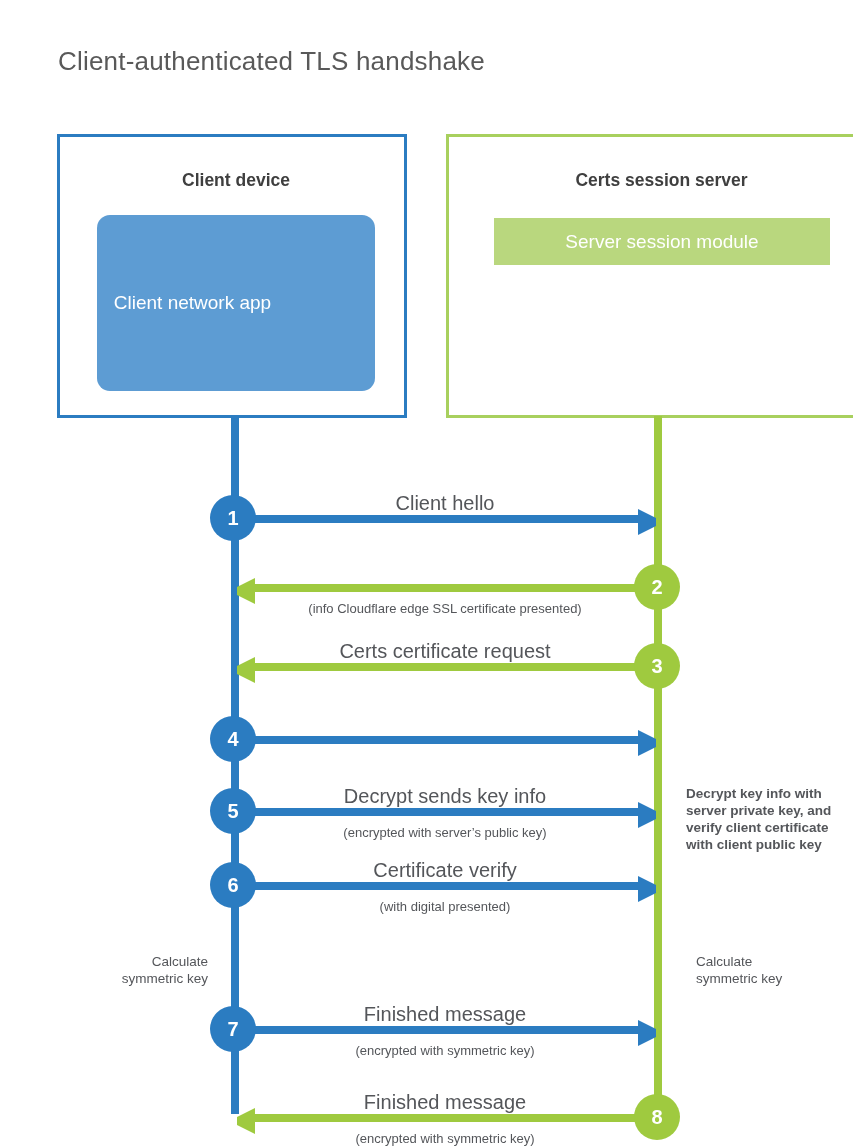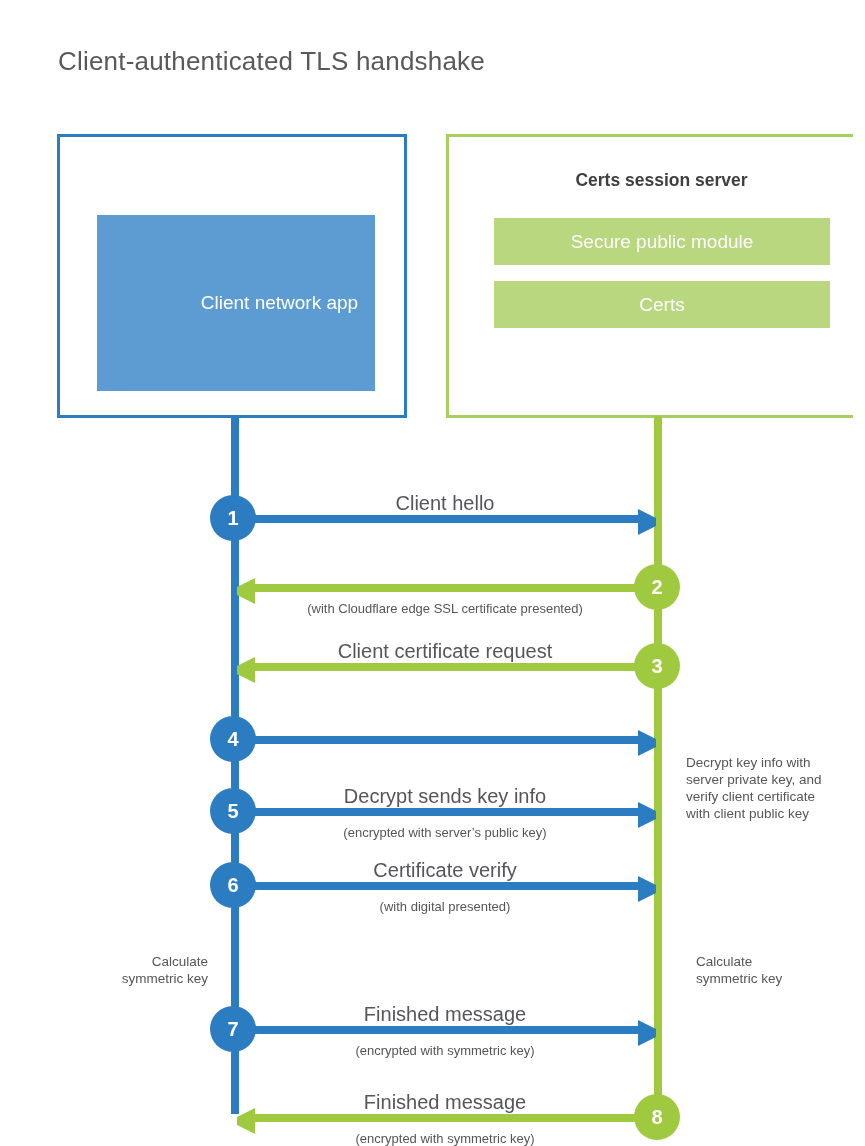"Client device" div.box-title { html: none -> <div>Client device</div> }
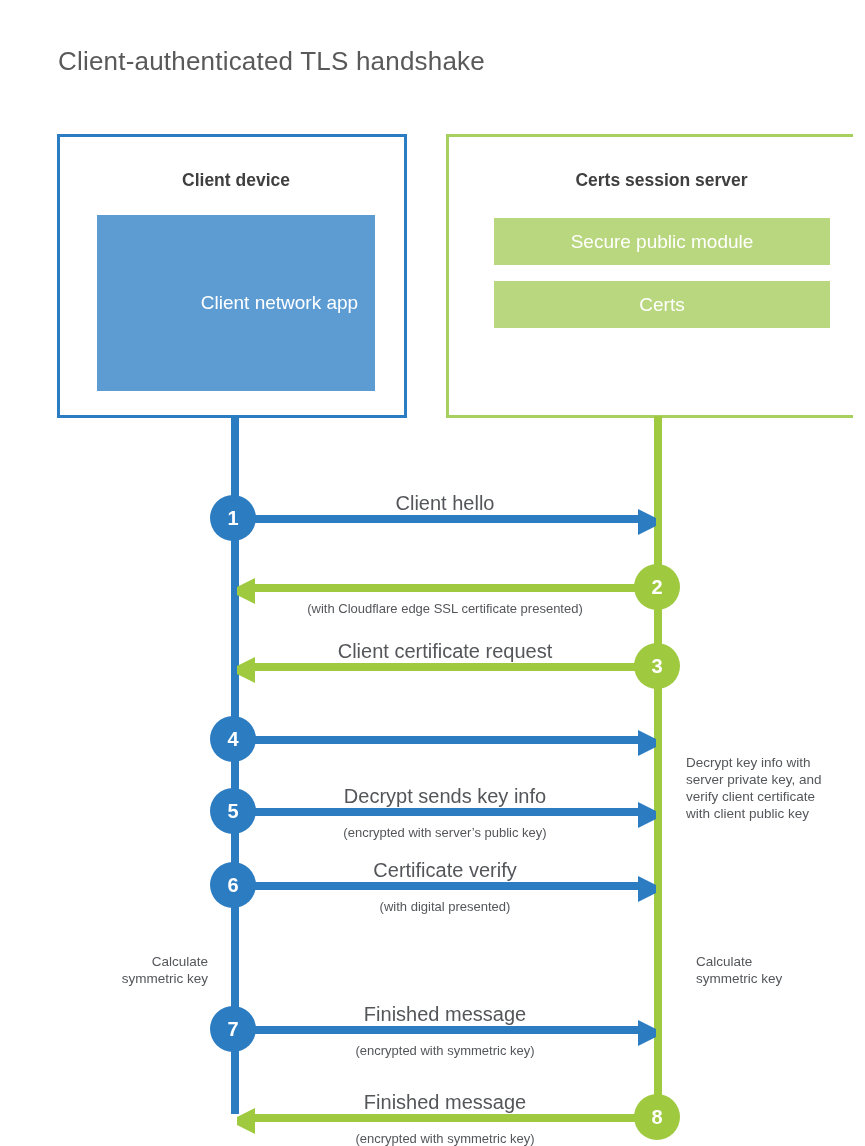"Secure public module" div.bar { text: Secure public -> Server session }
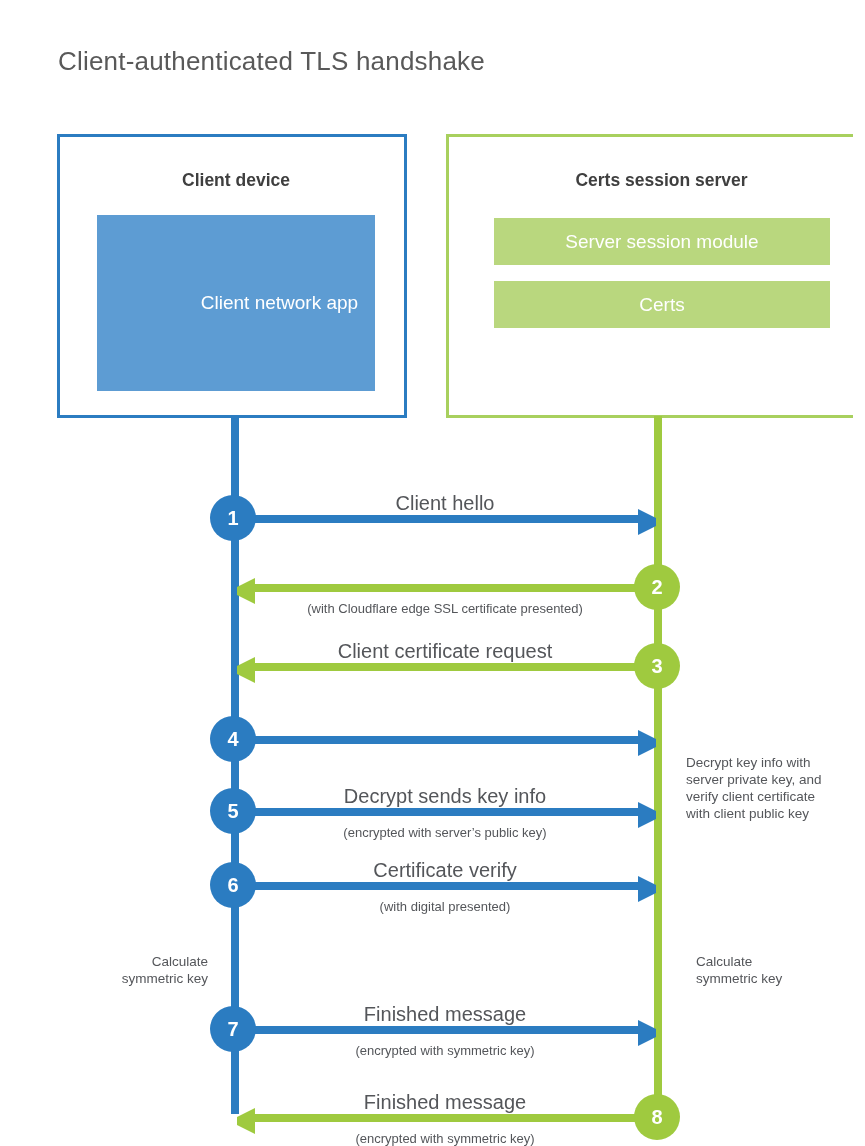"Client network app" .app-rect { border-radius: none -> 13px; justify-content: flex-end -> flex-start }
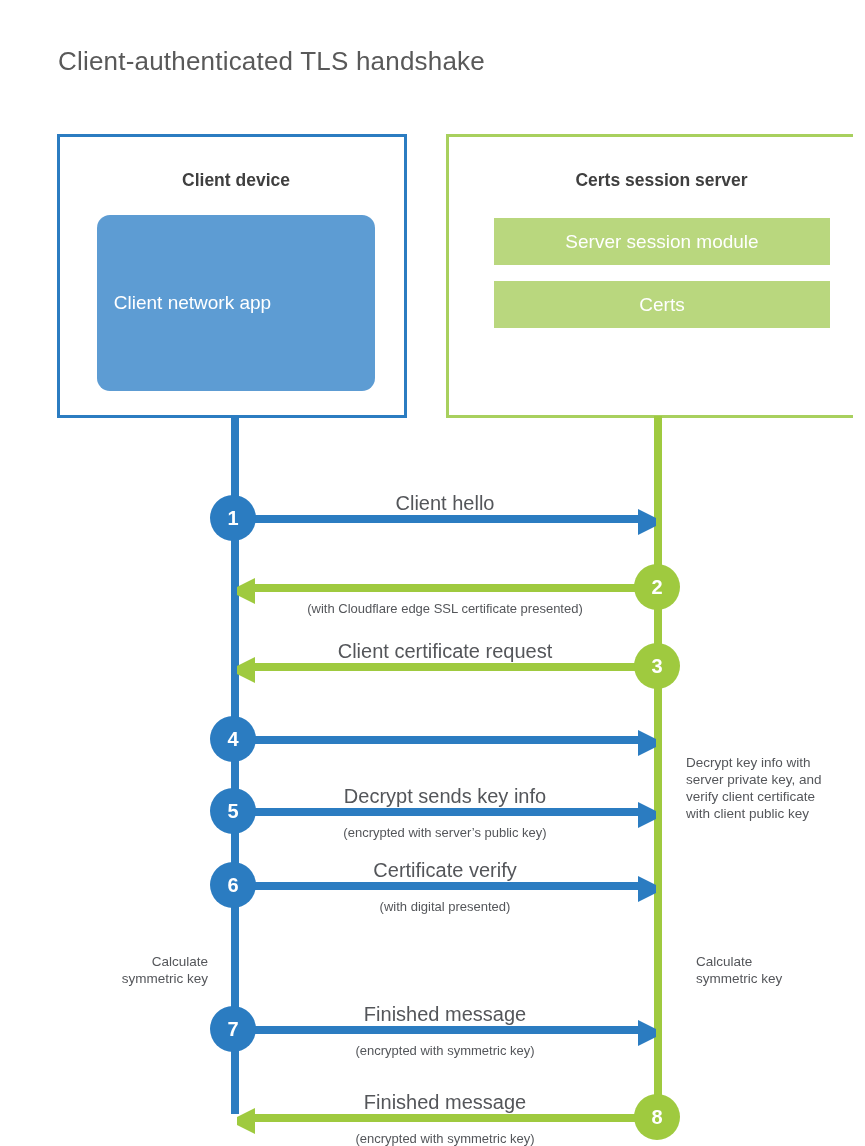"Certs" div.bar { html: <div>Certs</div> -> none }
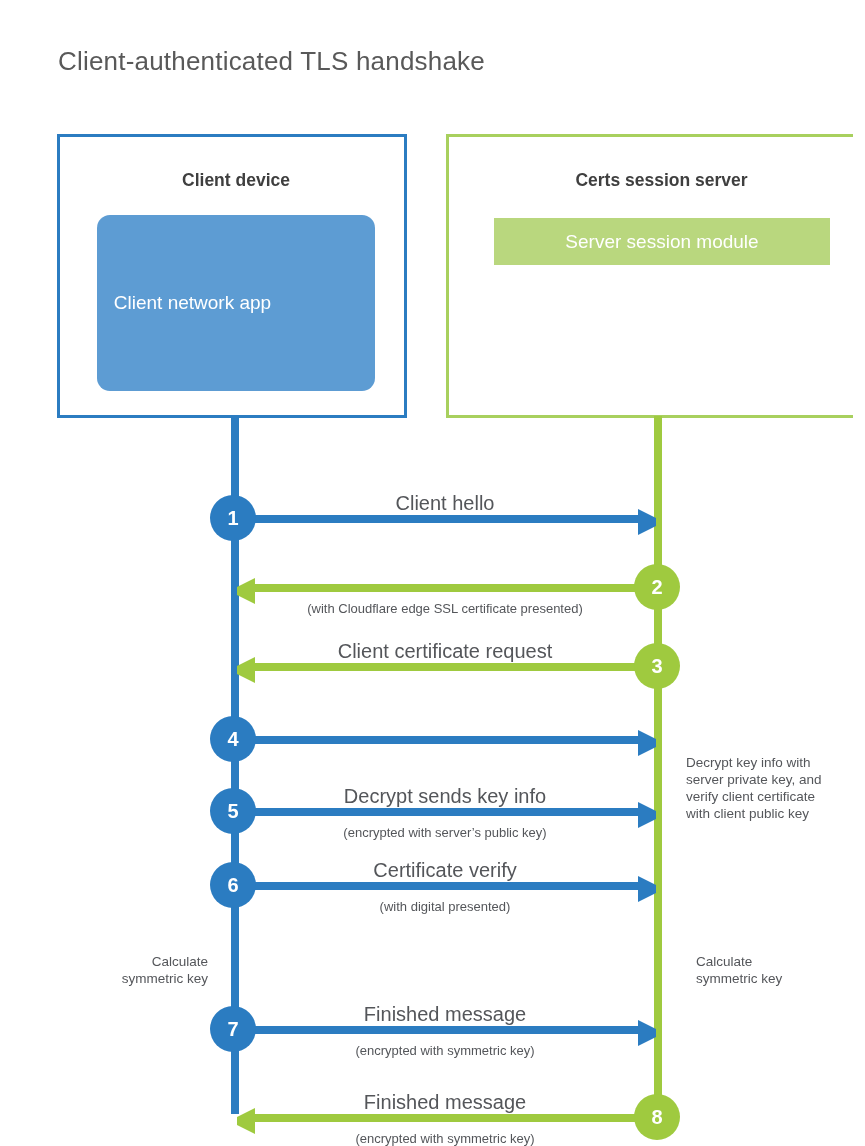"(with Cloudflare edge SSL certificate" div.sub { text: with -> info }
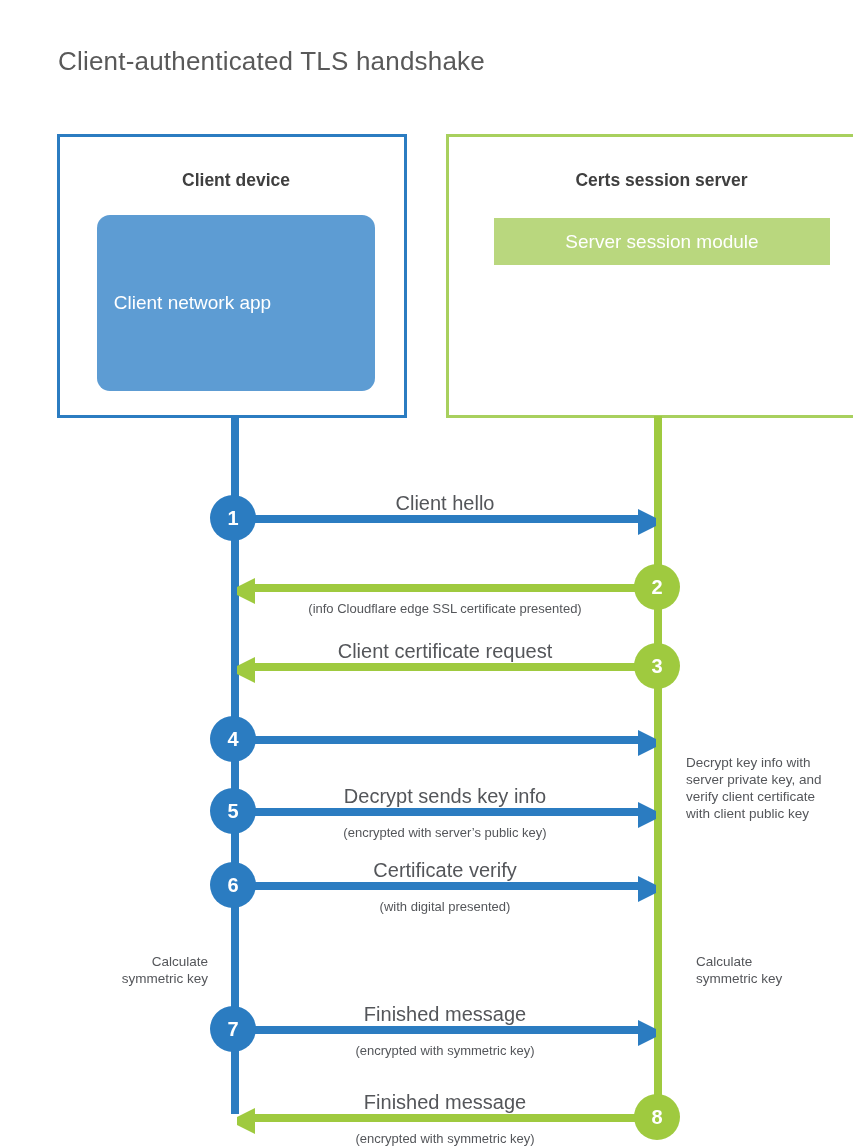"Client certificate request" div.lbl { text: Client -> Certs }
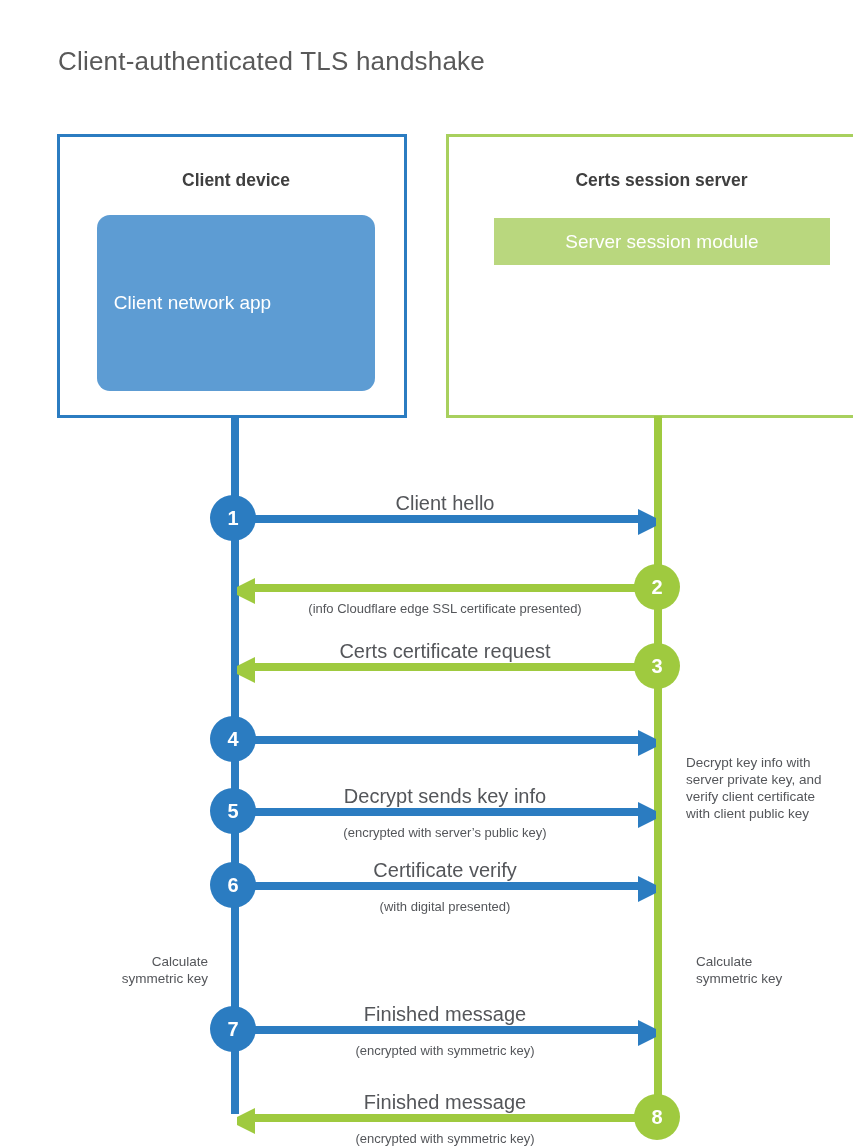"Decrypt key info with server" .note.decrypt { font-weight: none -> bold; top: 726px -> 757px }
